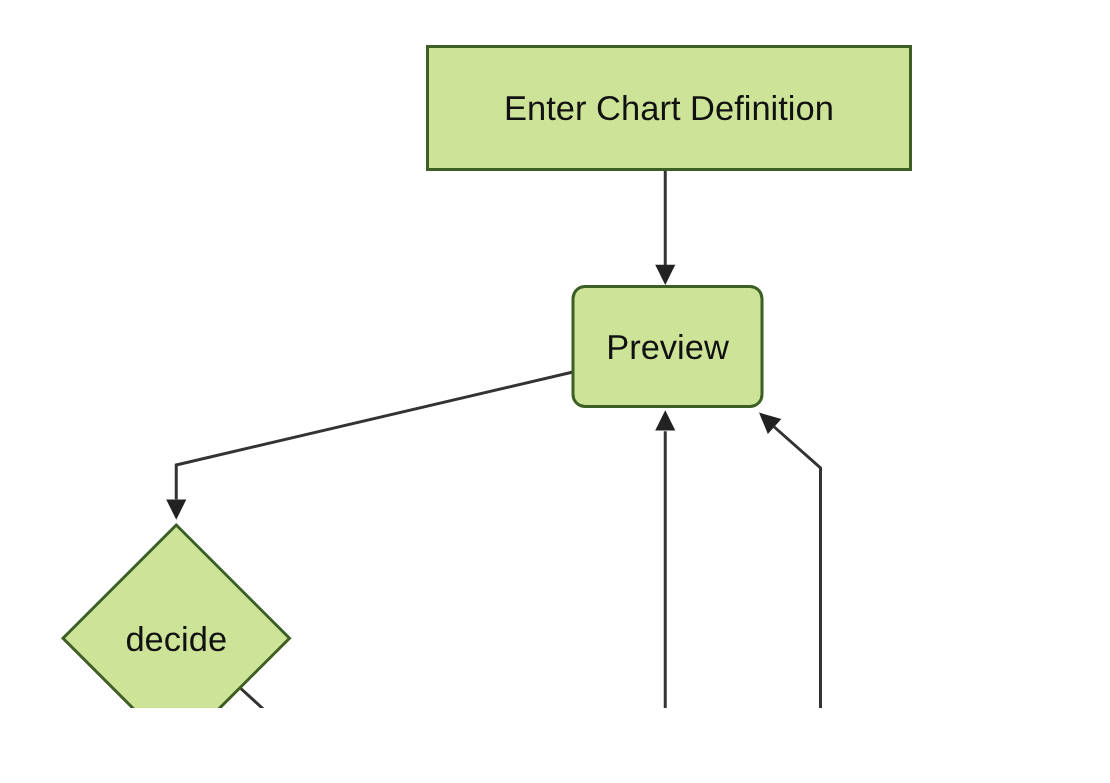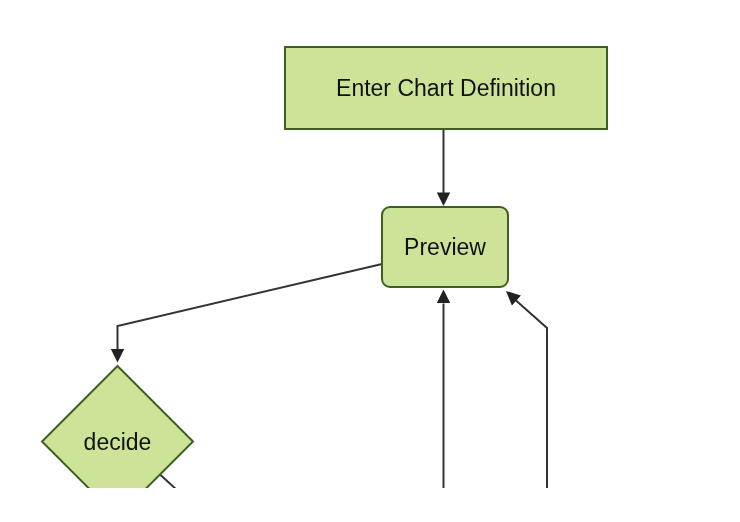"Enter Chart Definition" .canvas-wrap { margin-top: 16px -> none }
